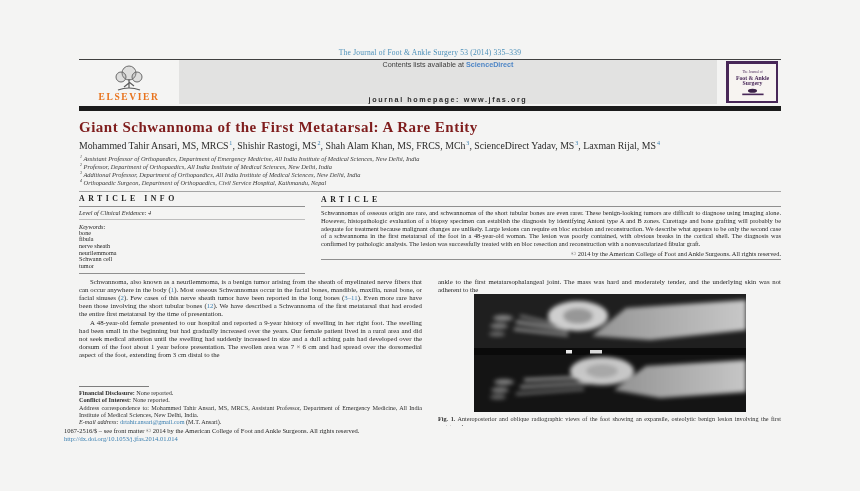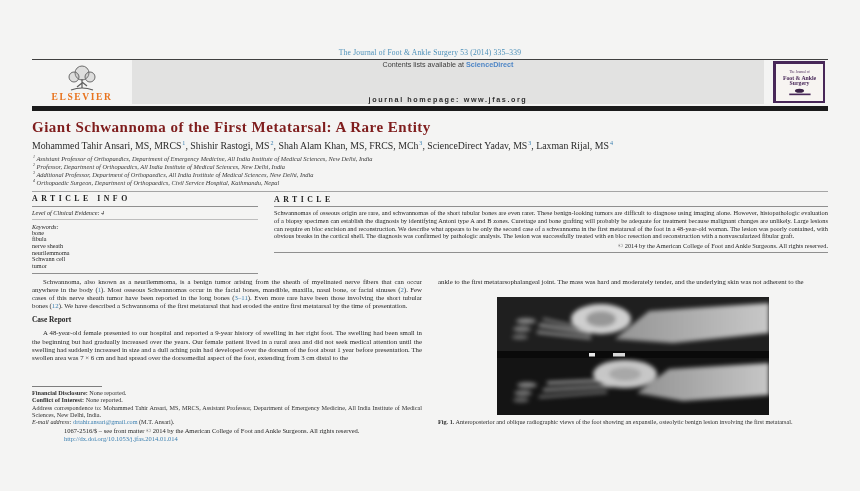"The Journal of Foot &" .page { padding: 0 32px -> 0 79px }
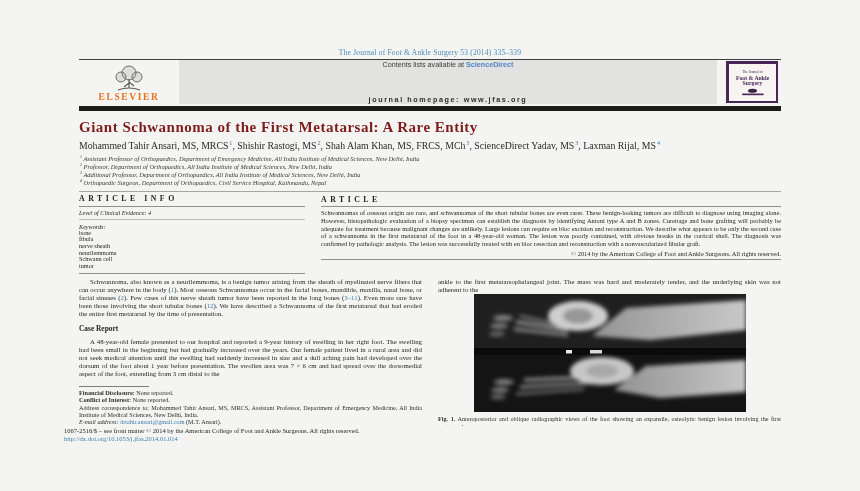"Case Report" div.case-head { html: <div>Case Report</div> -> none }
